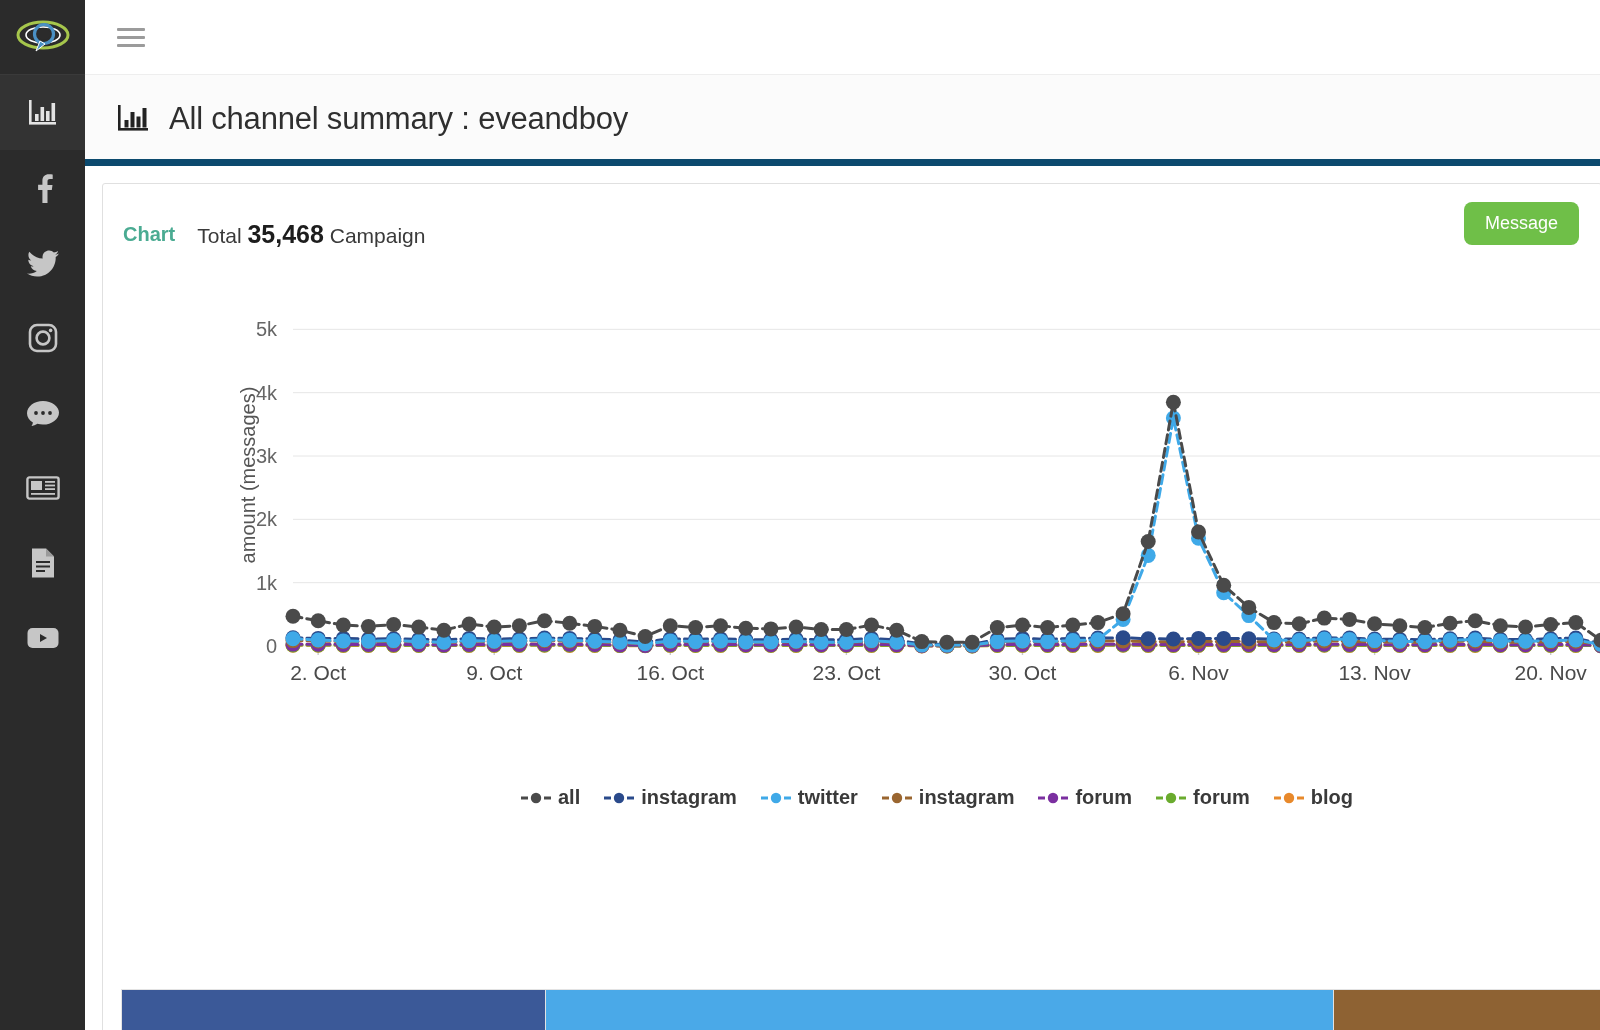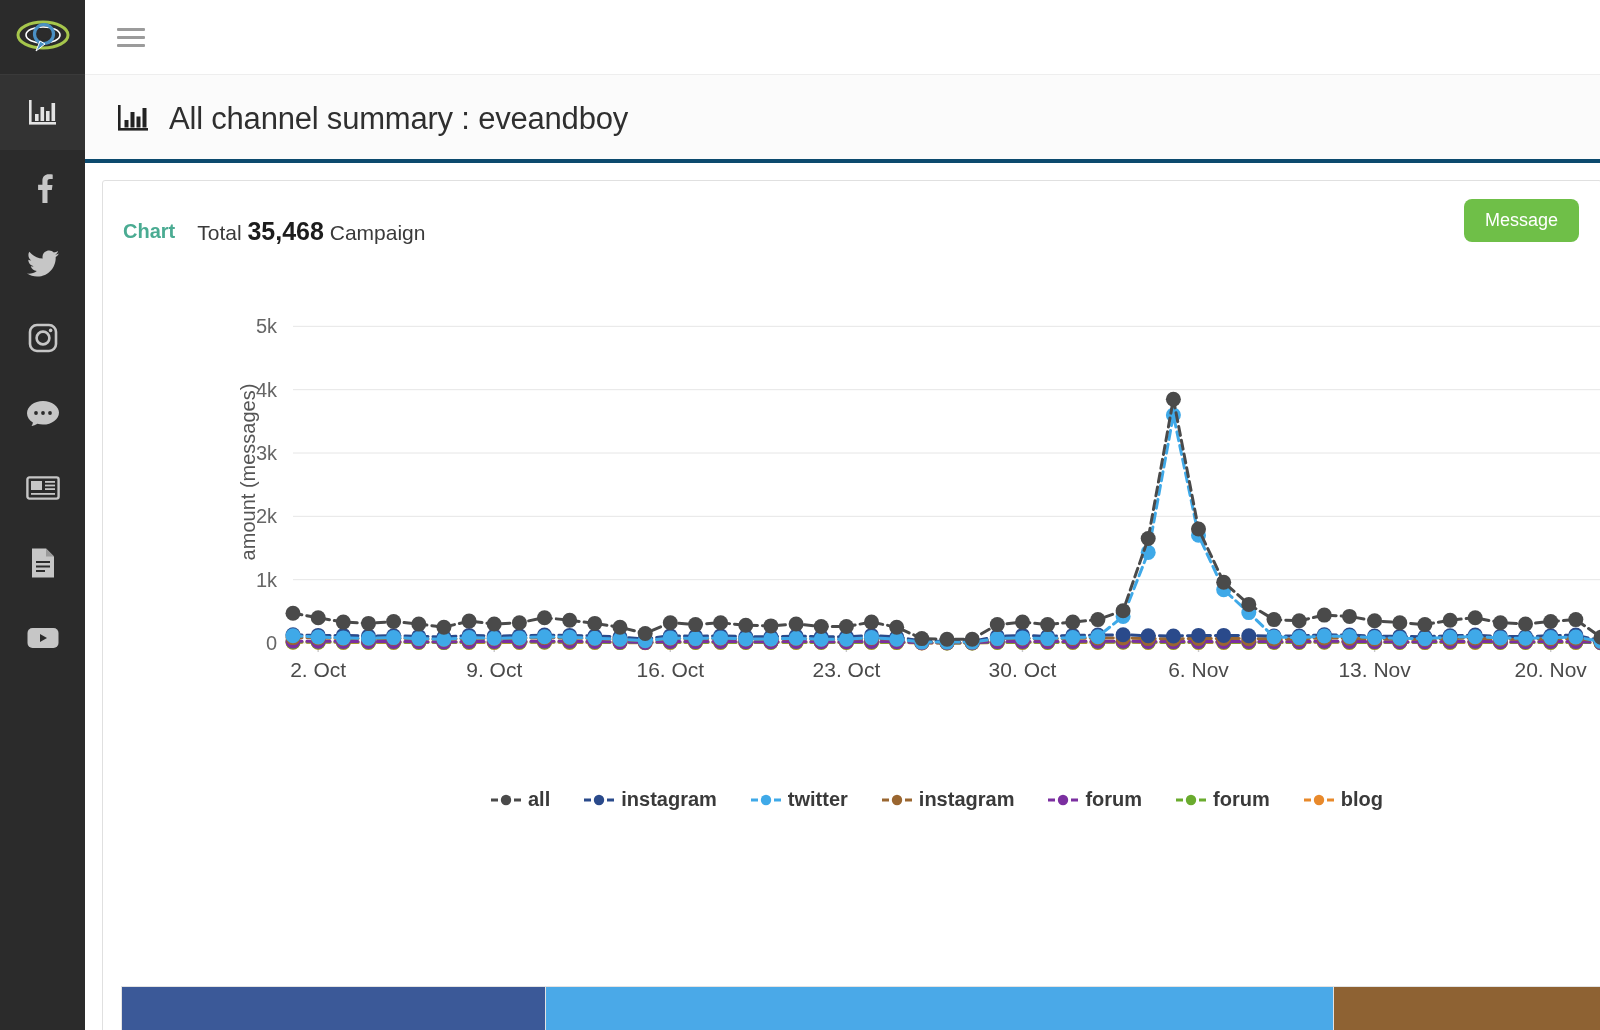"All channel summary : eveandboy" .pagehead { border-bottom: 4px solid #0c4a6e -> 7px solid #0c4a6e }
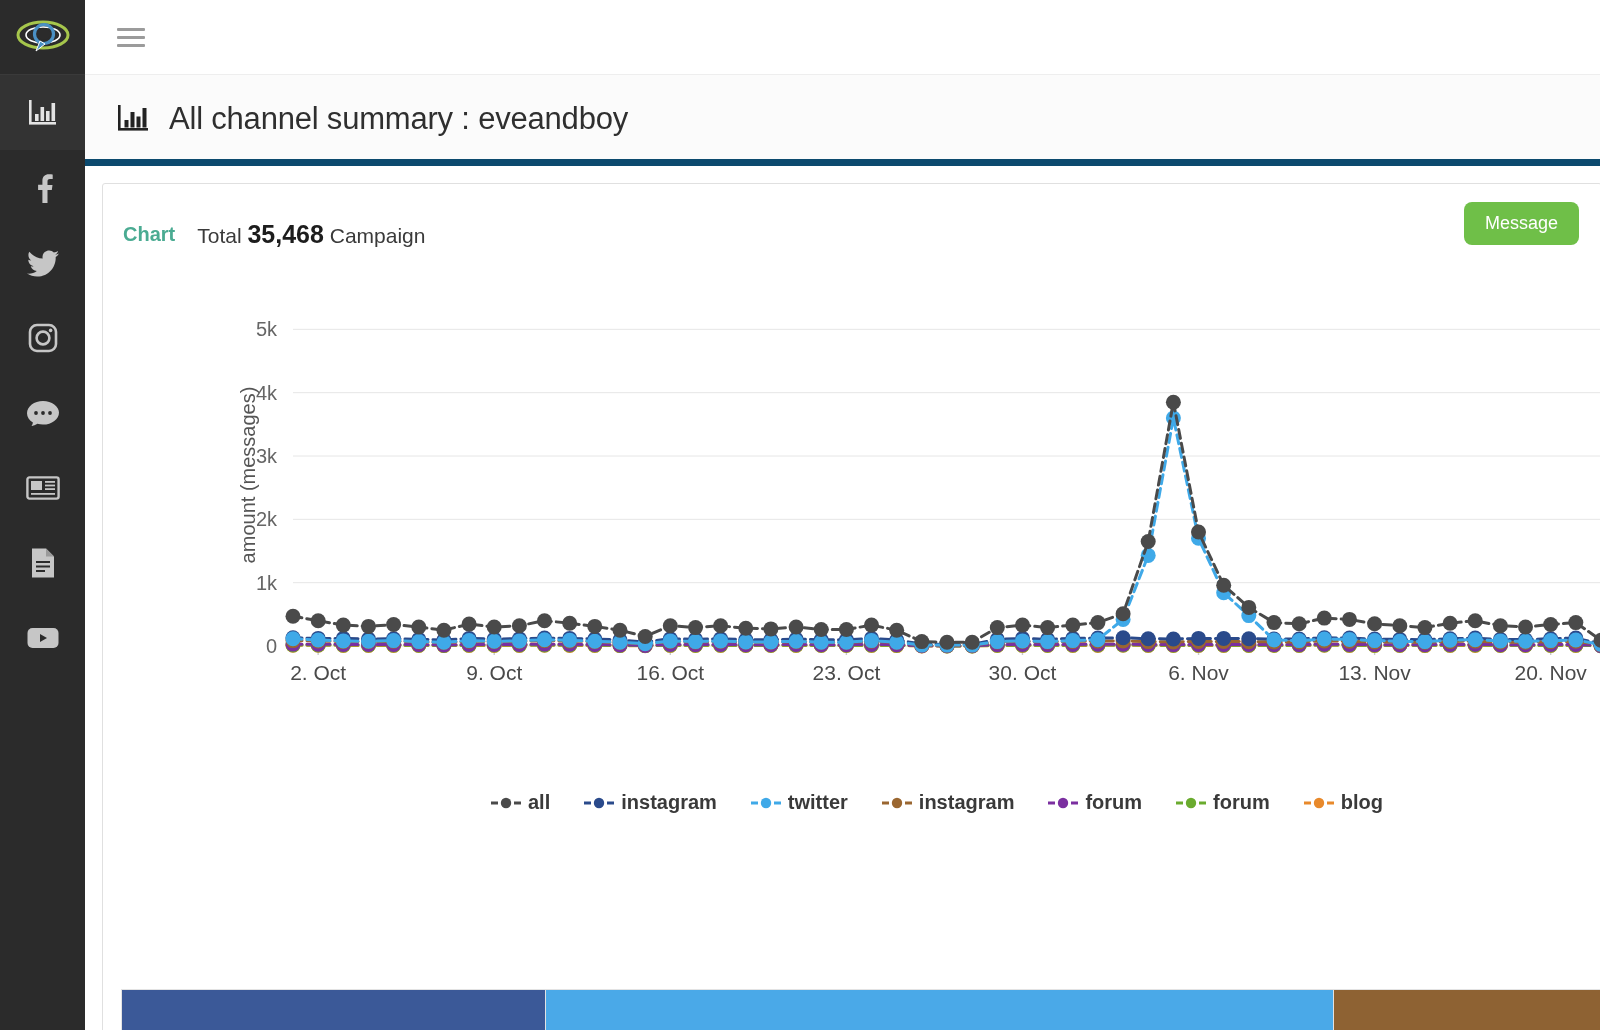"all" .legend { align-items: flex-end -> flex-start; gap: 34px -> 24px; margin-top: 16px -> 22px }
